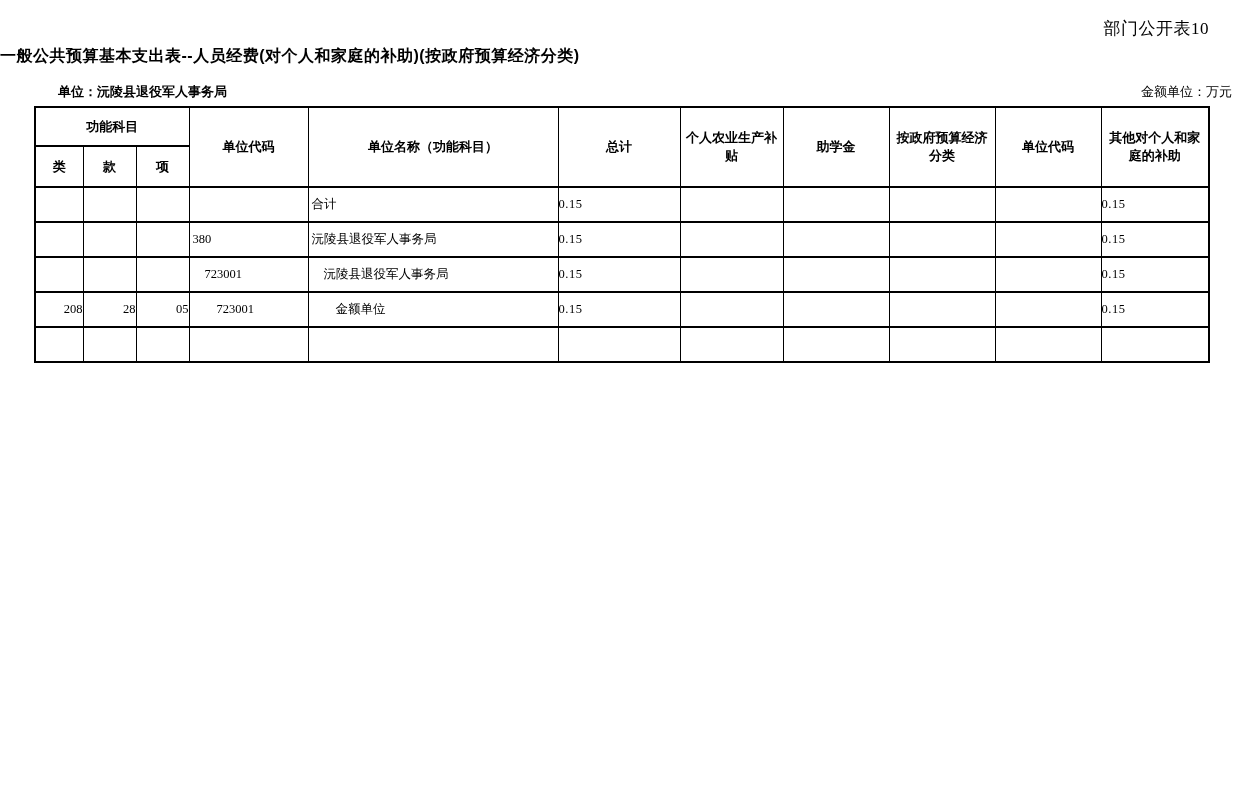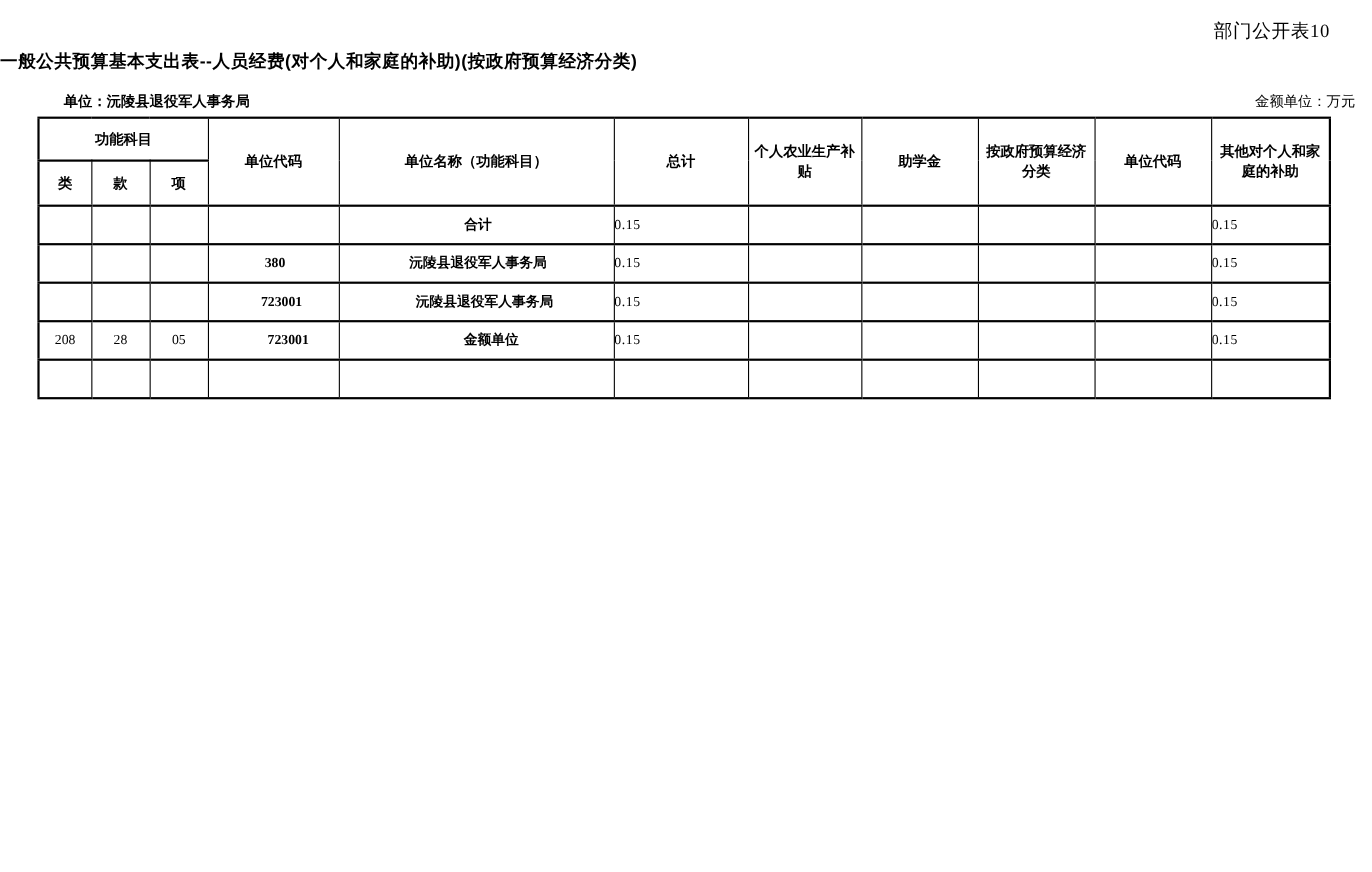"合计" td.c-left { font-weight: bold -> none; text-align: center -> left }
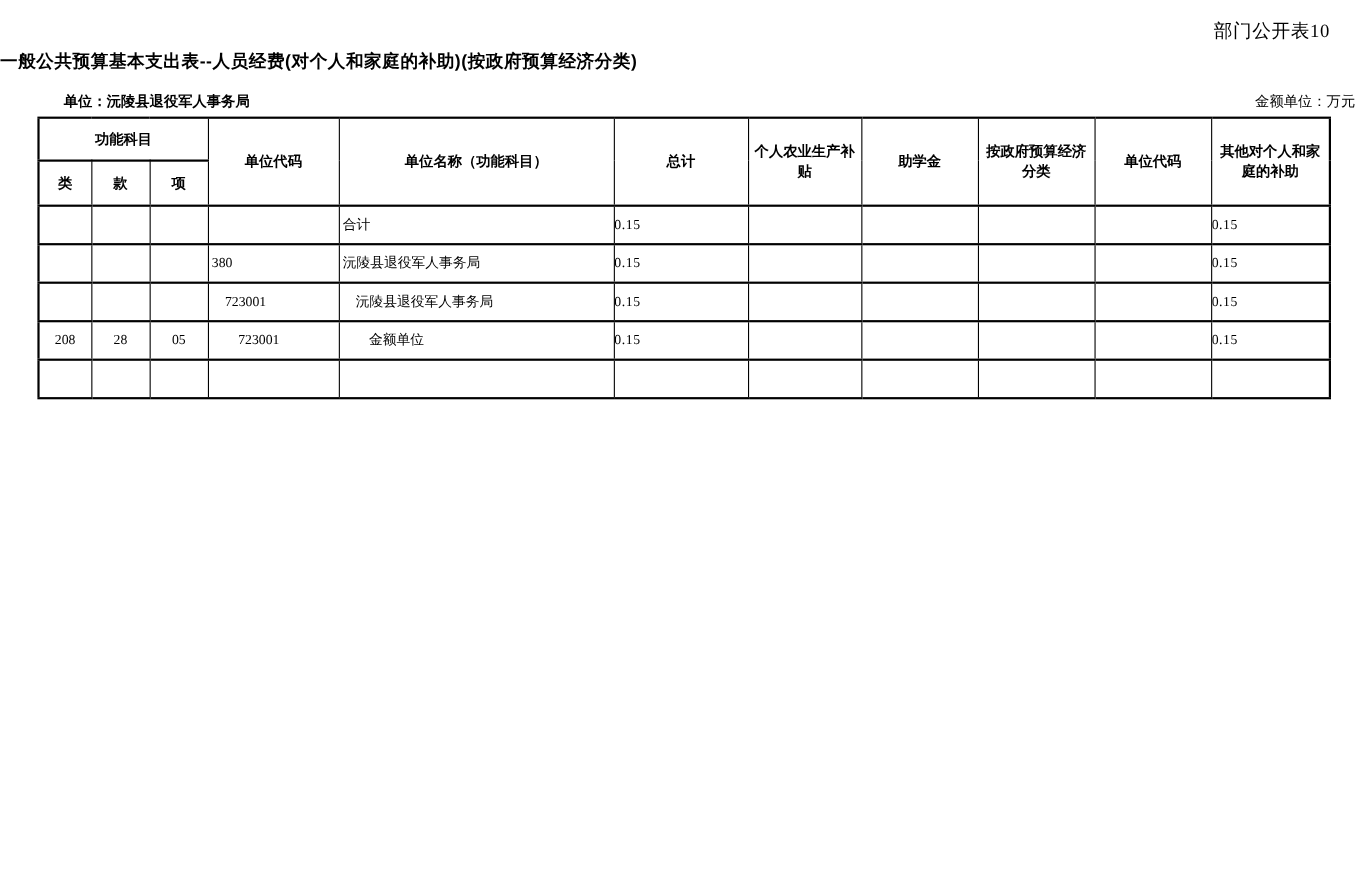"208" td.c-center { text-align: center -> right }
